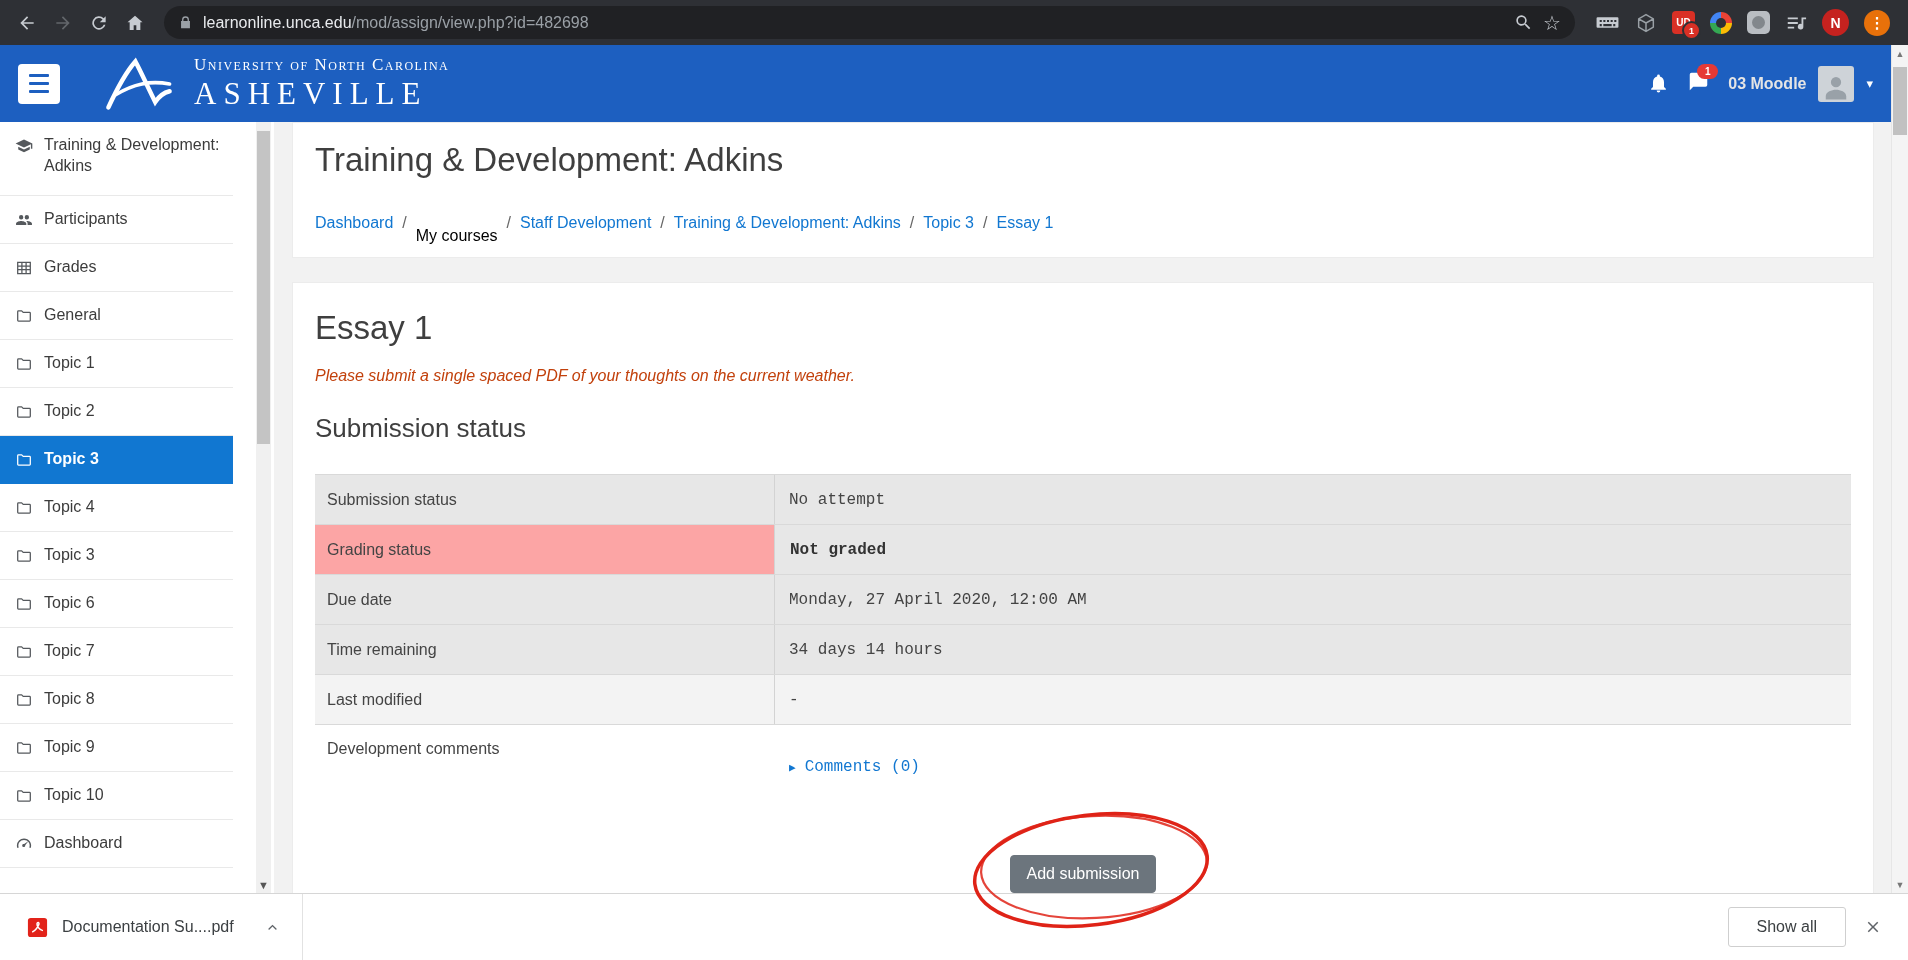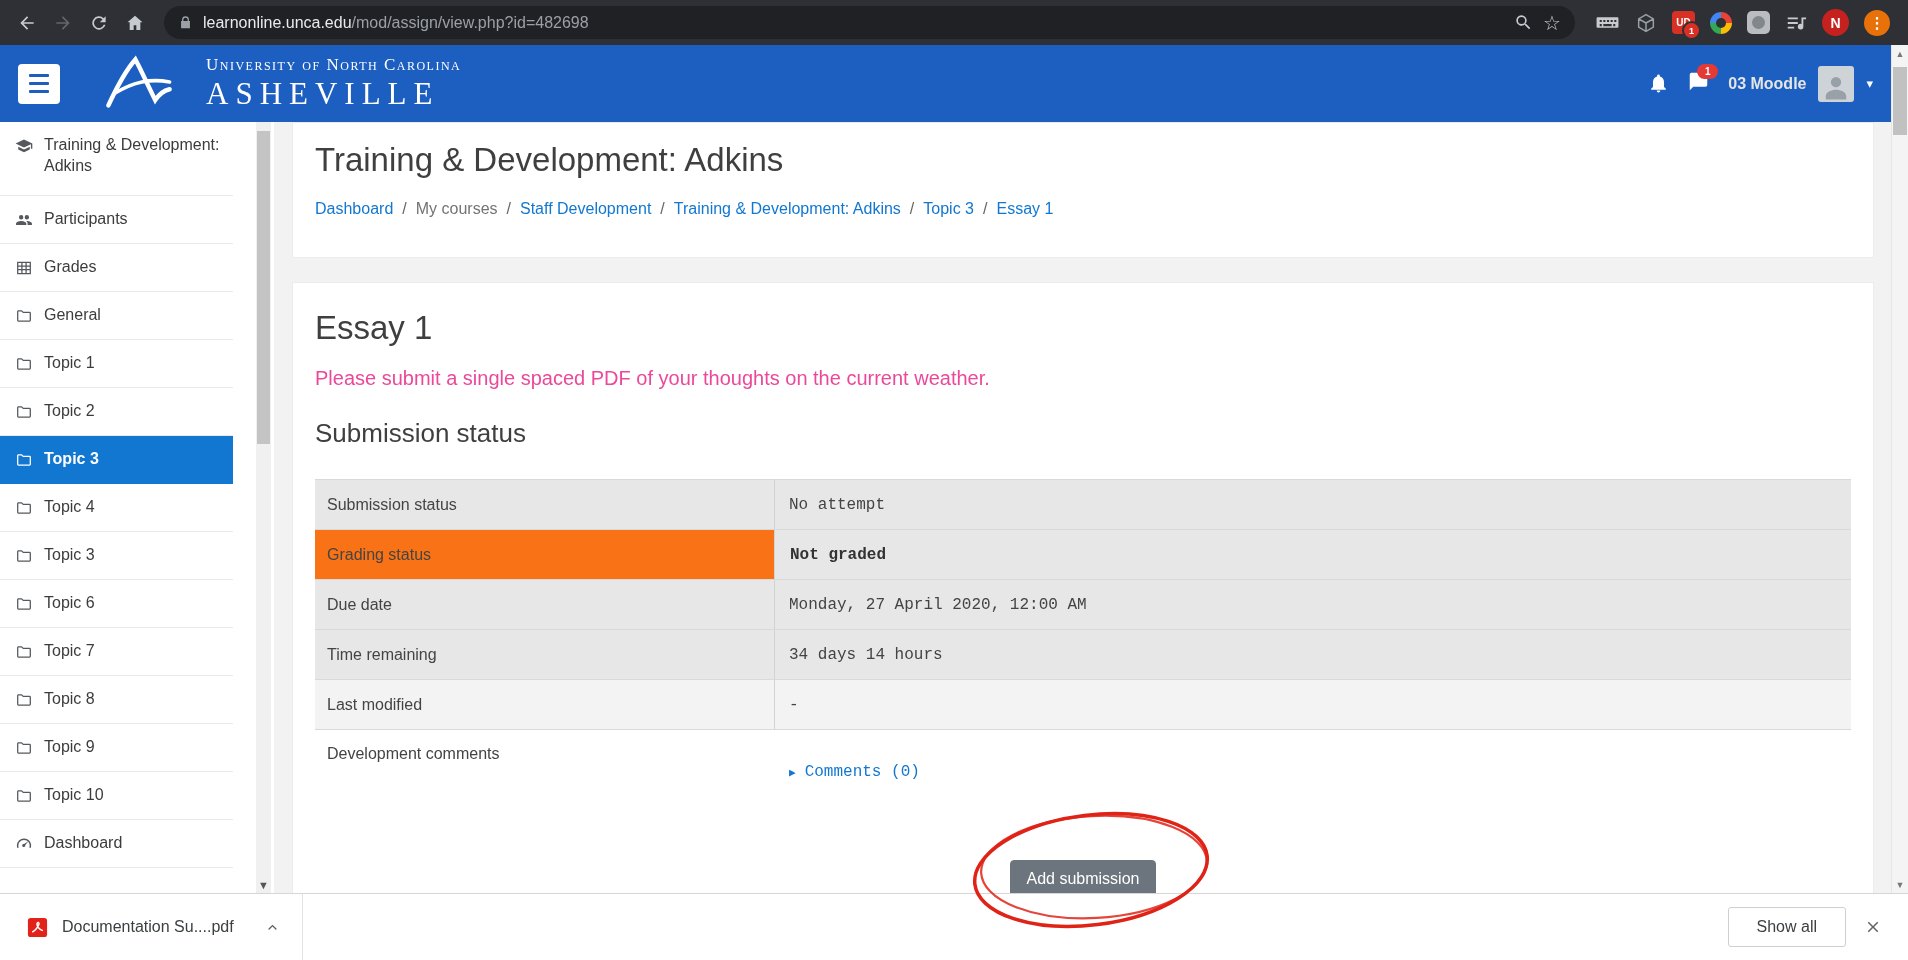"University of North Carolina" .brand { align-items: none -> center; gap: 30px -> 18px }
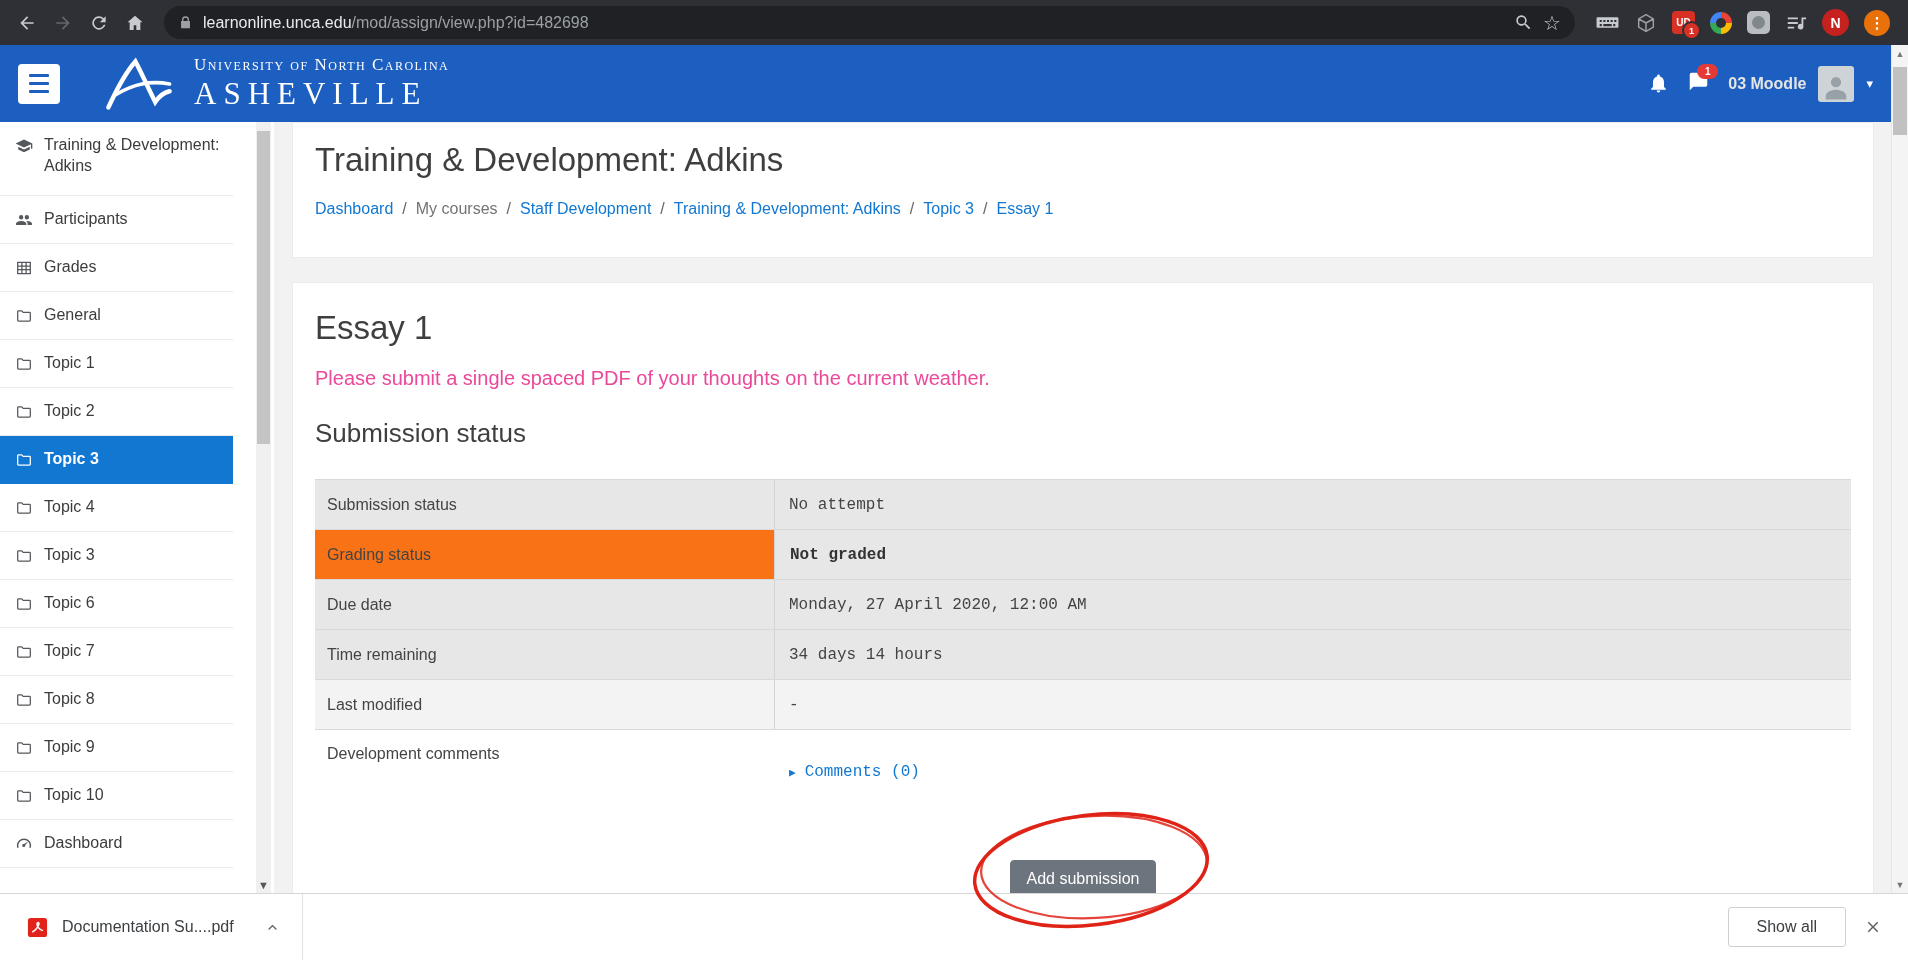"My courses" .crumbs .plain { color: #737373 -> #000000; margin-top: none -> 27px }
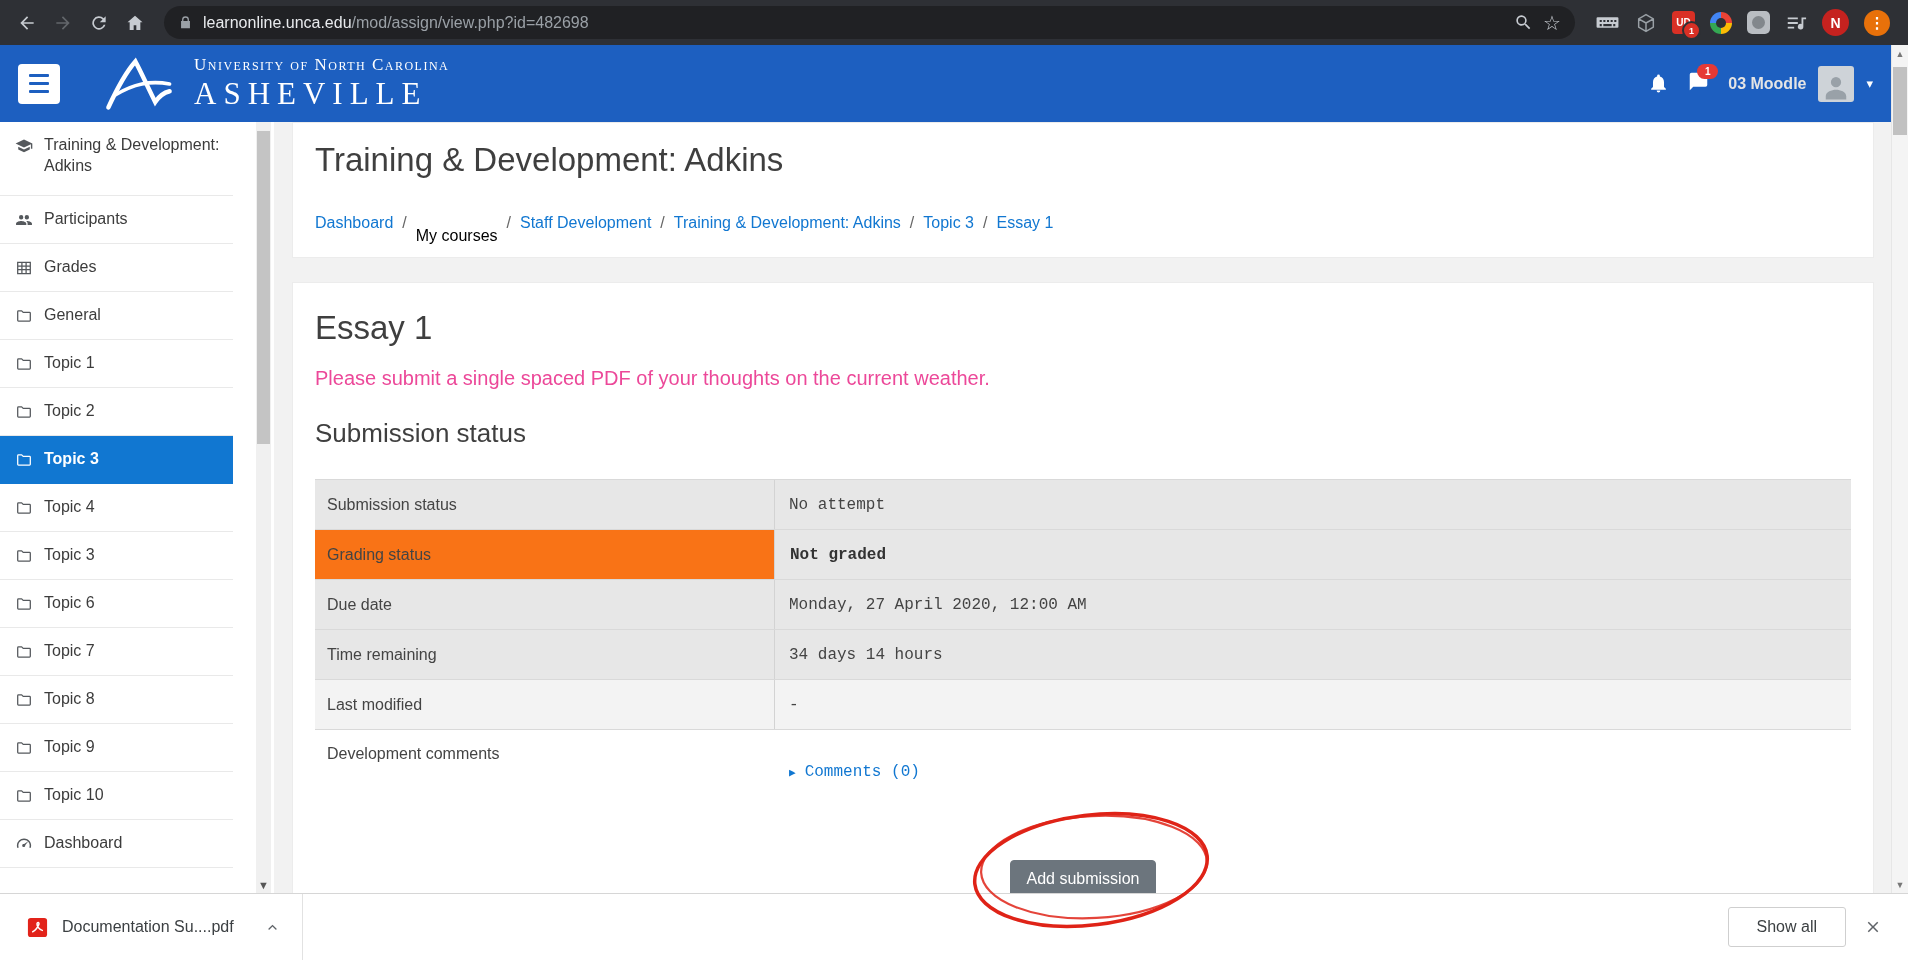"Please submit a single spaced" .assign-desc { color: #ec4899 -> #c2410c; font-size: 20px -> 16px; font-style: none -> italic }
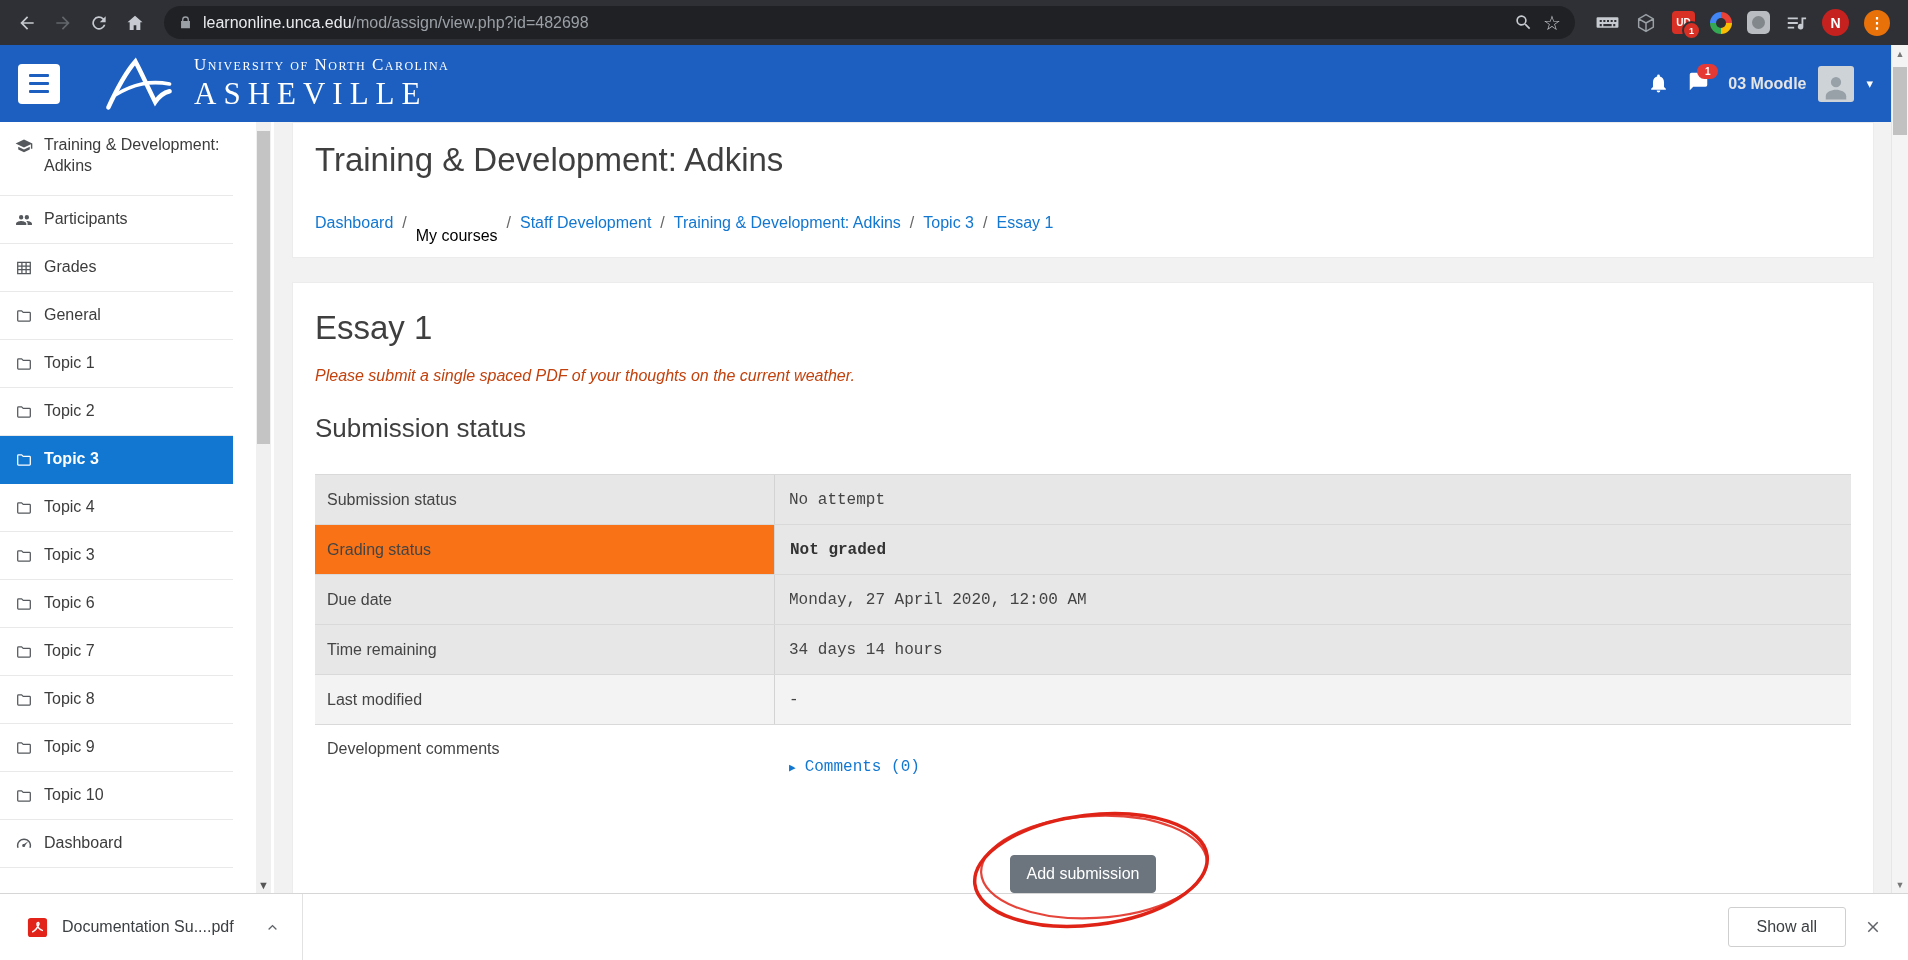"Grading status" .row-split .lbl { background: #f97316 -> #fca5a5 }
